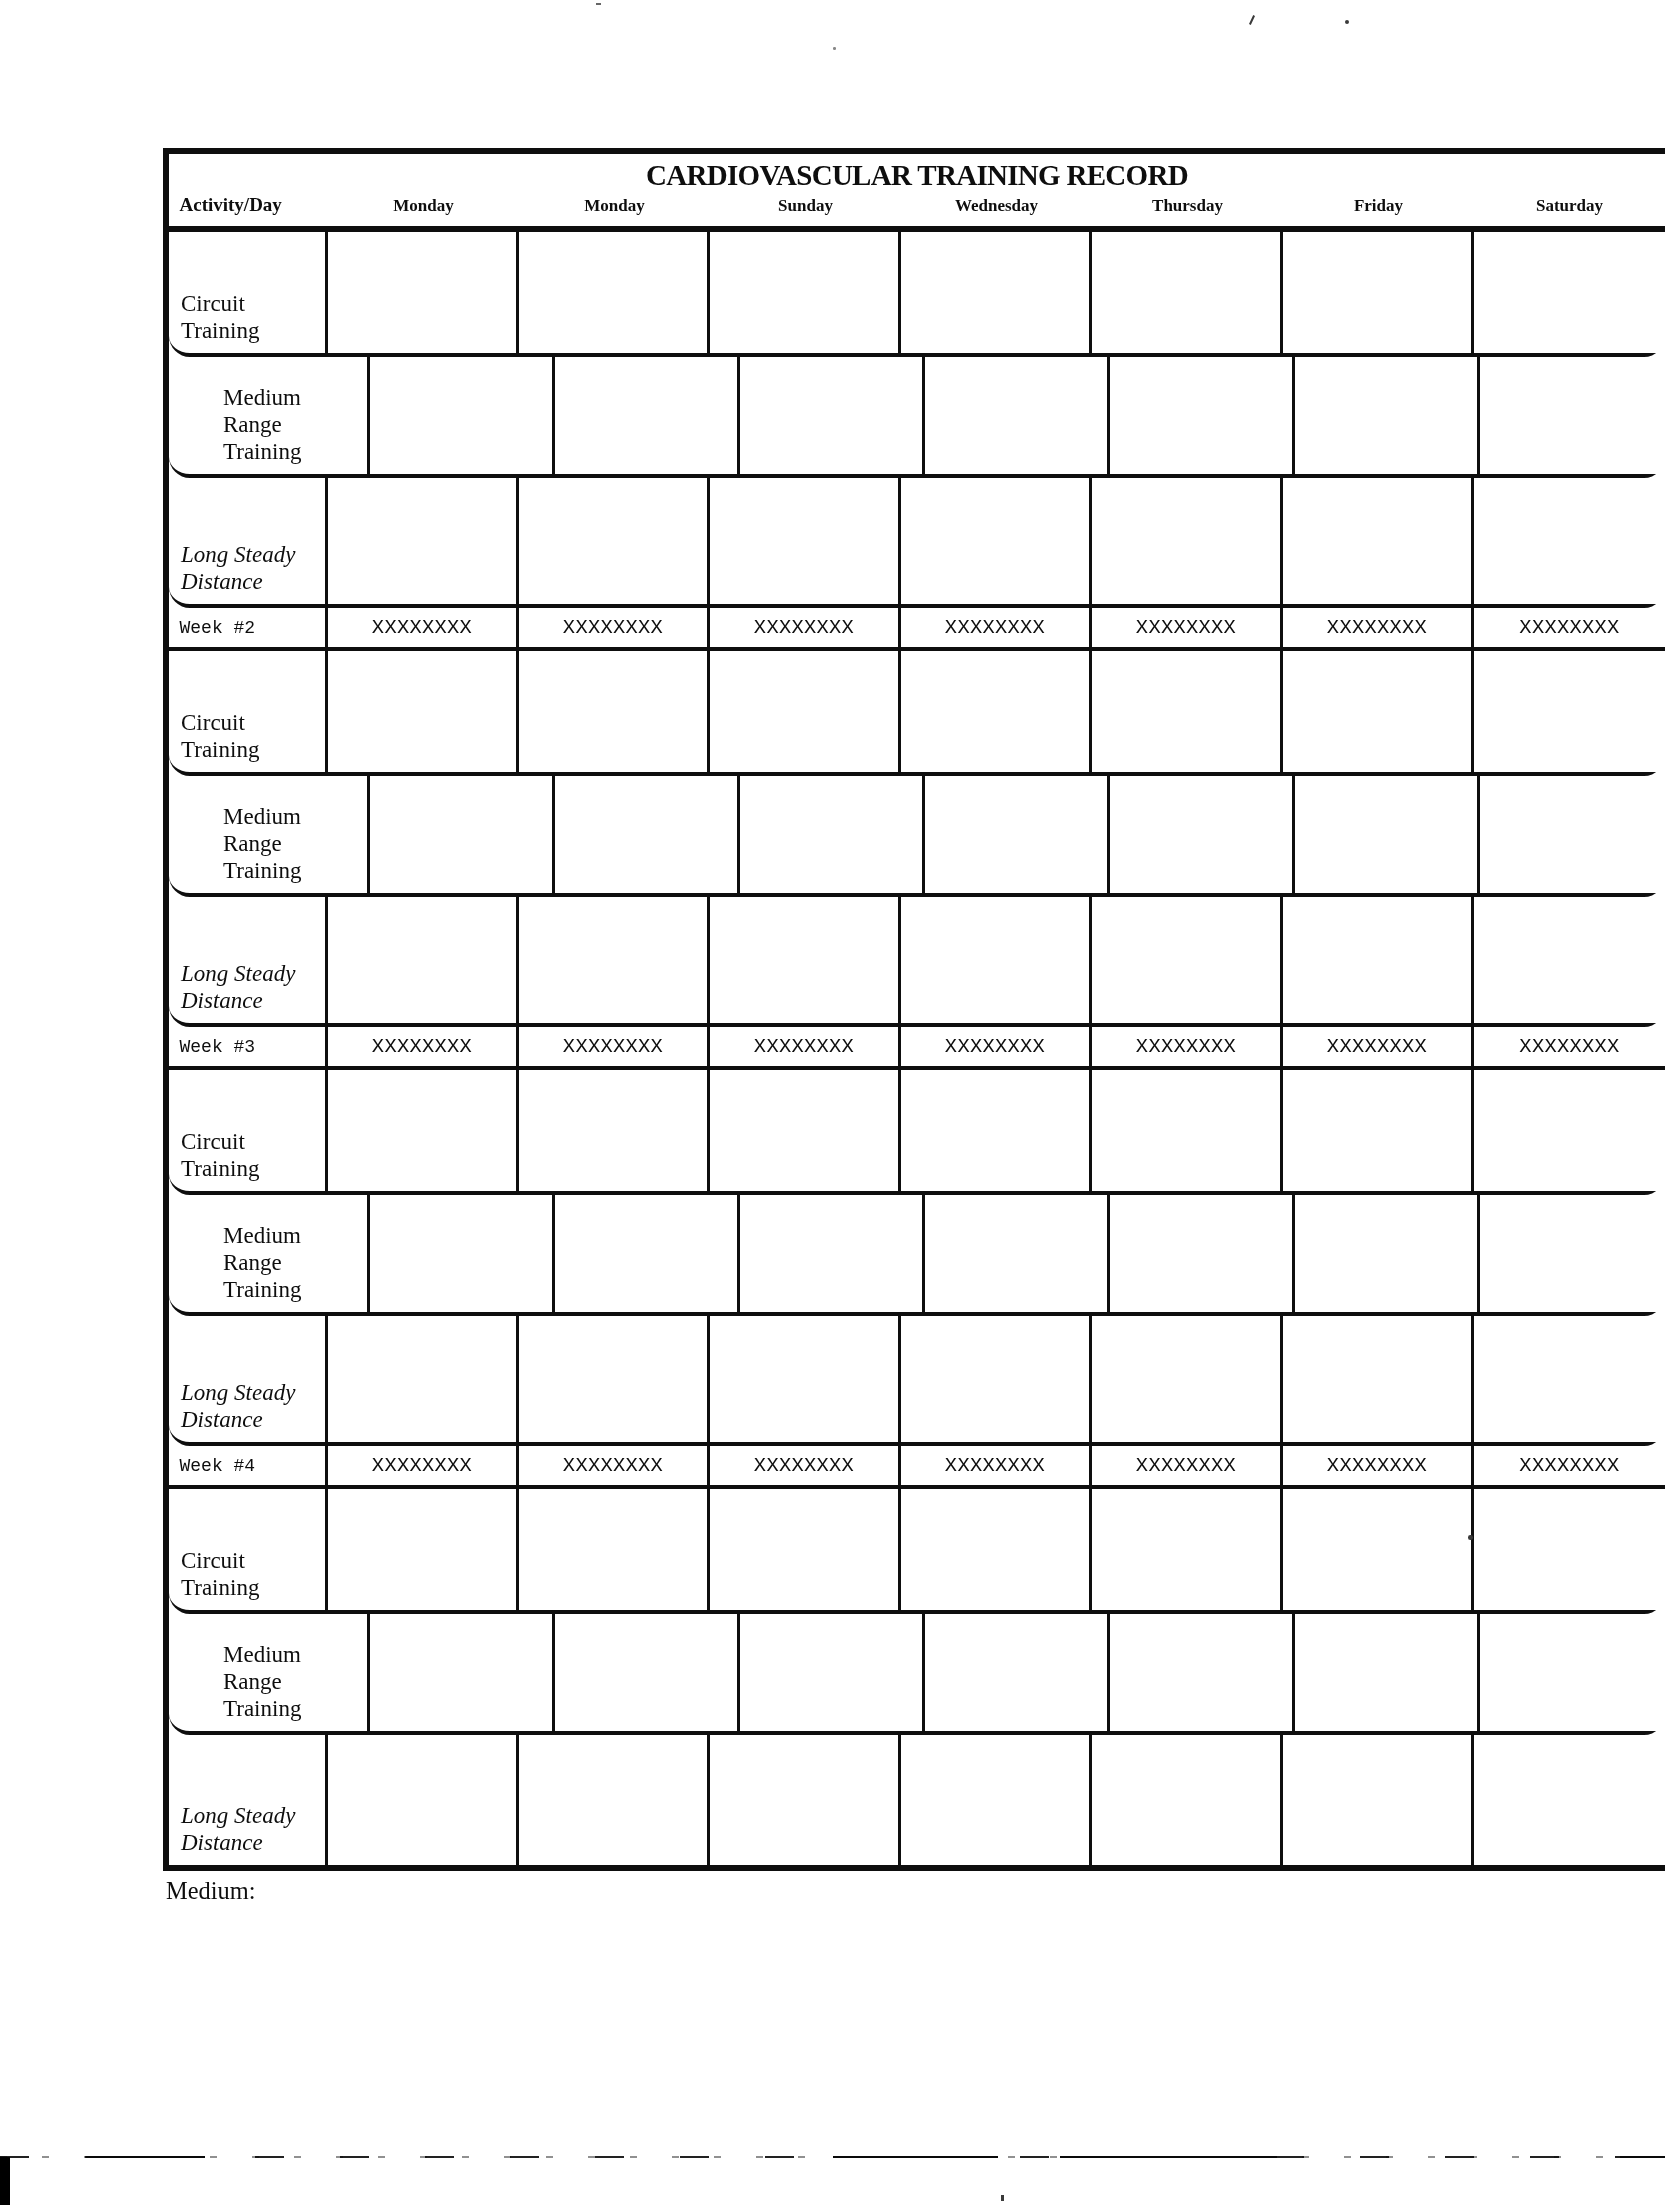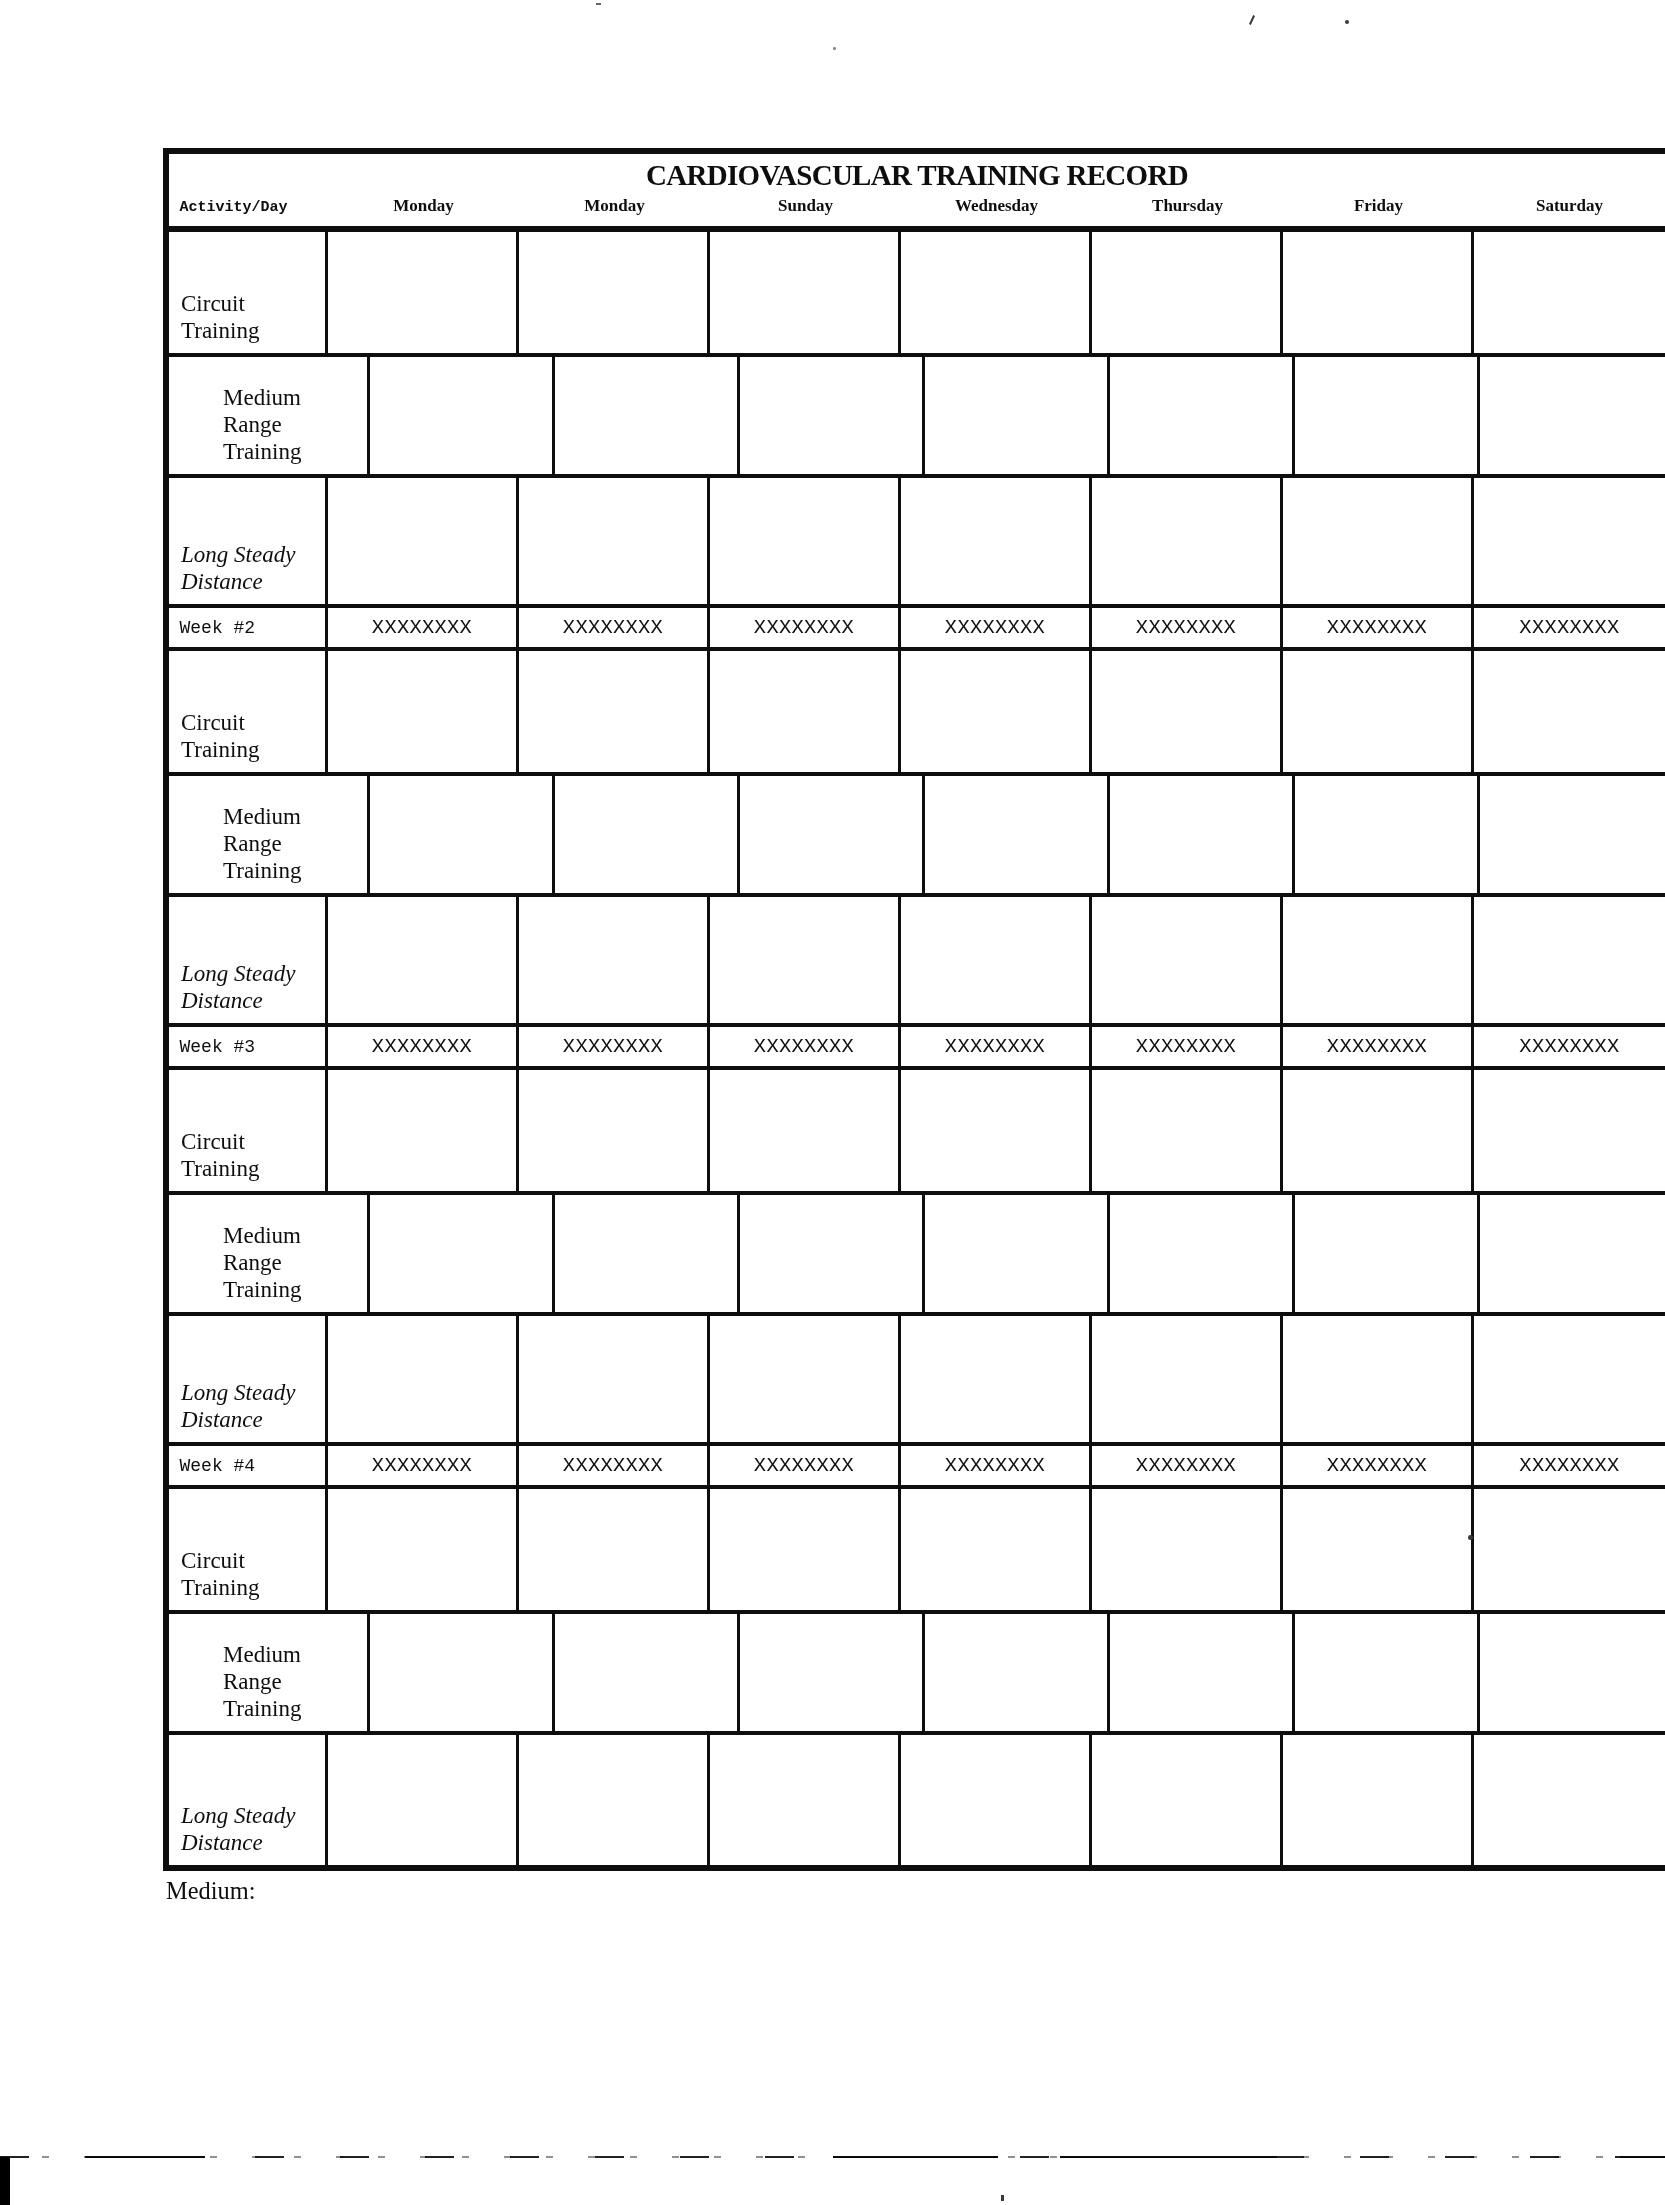"Activity/Day" .corner-header { font-family: Liberation Mono, monospace -> none; font-size: 15px -> 19px }
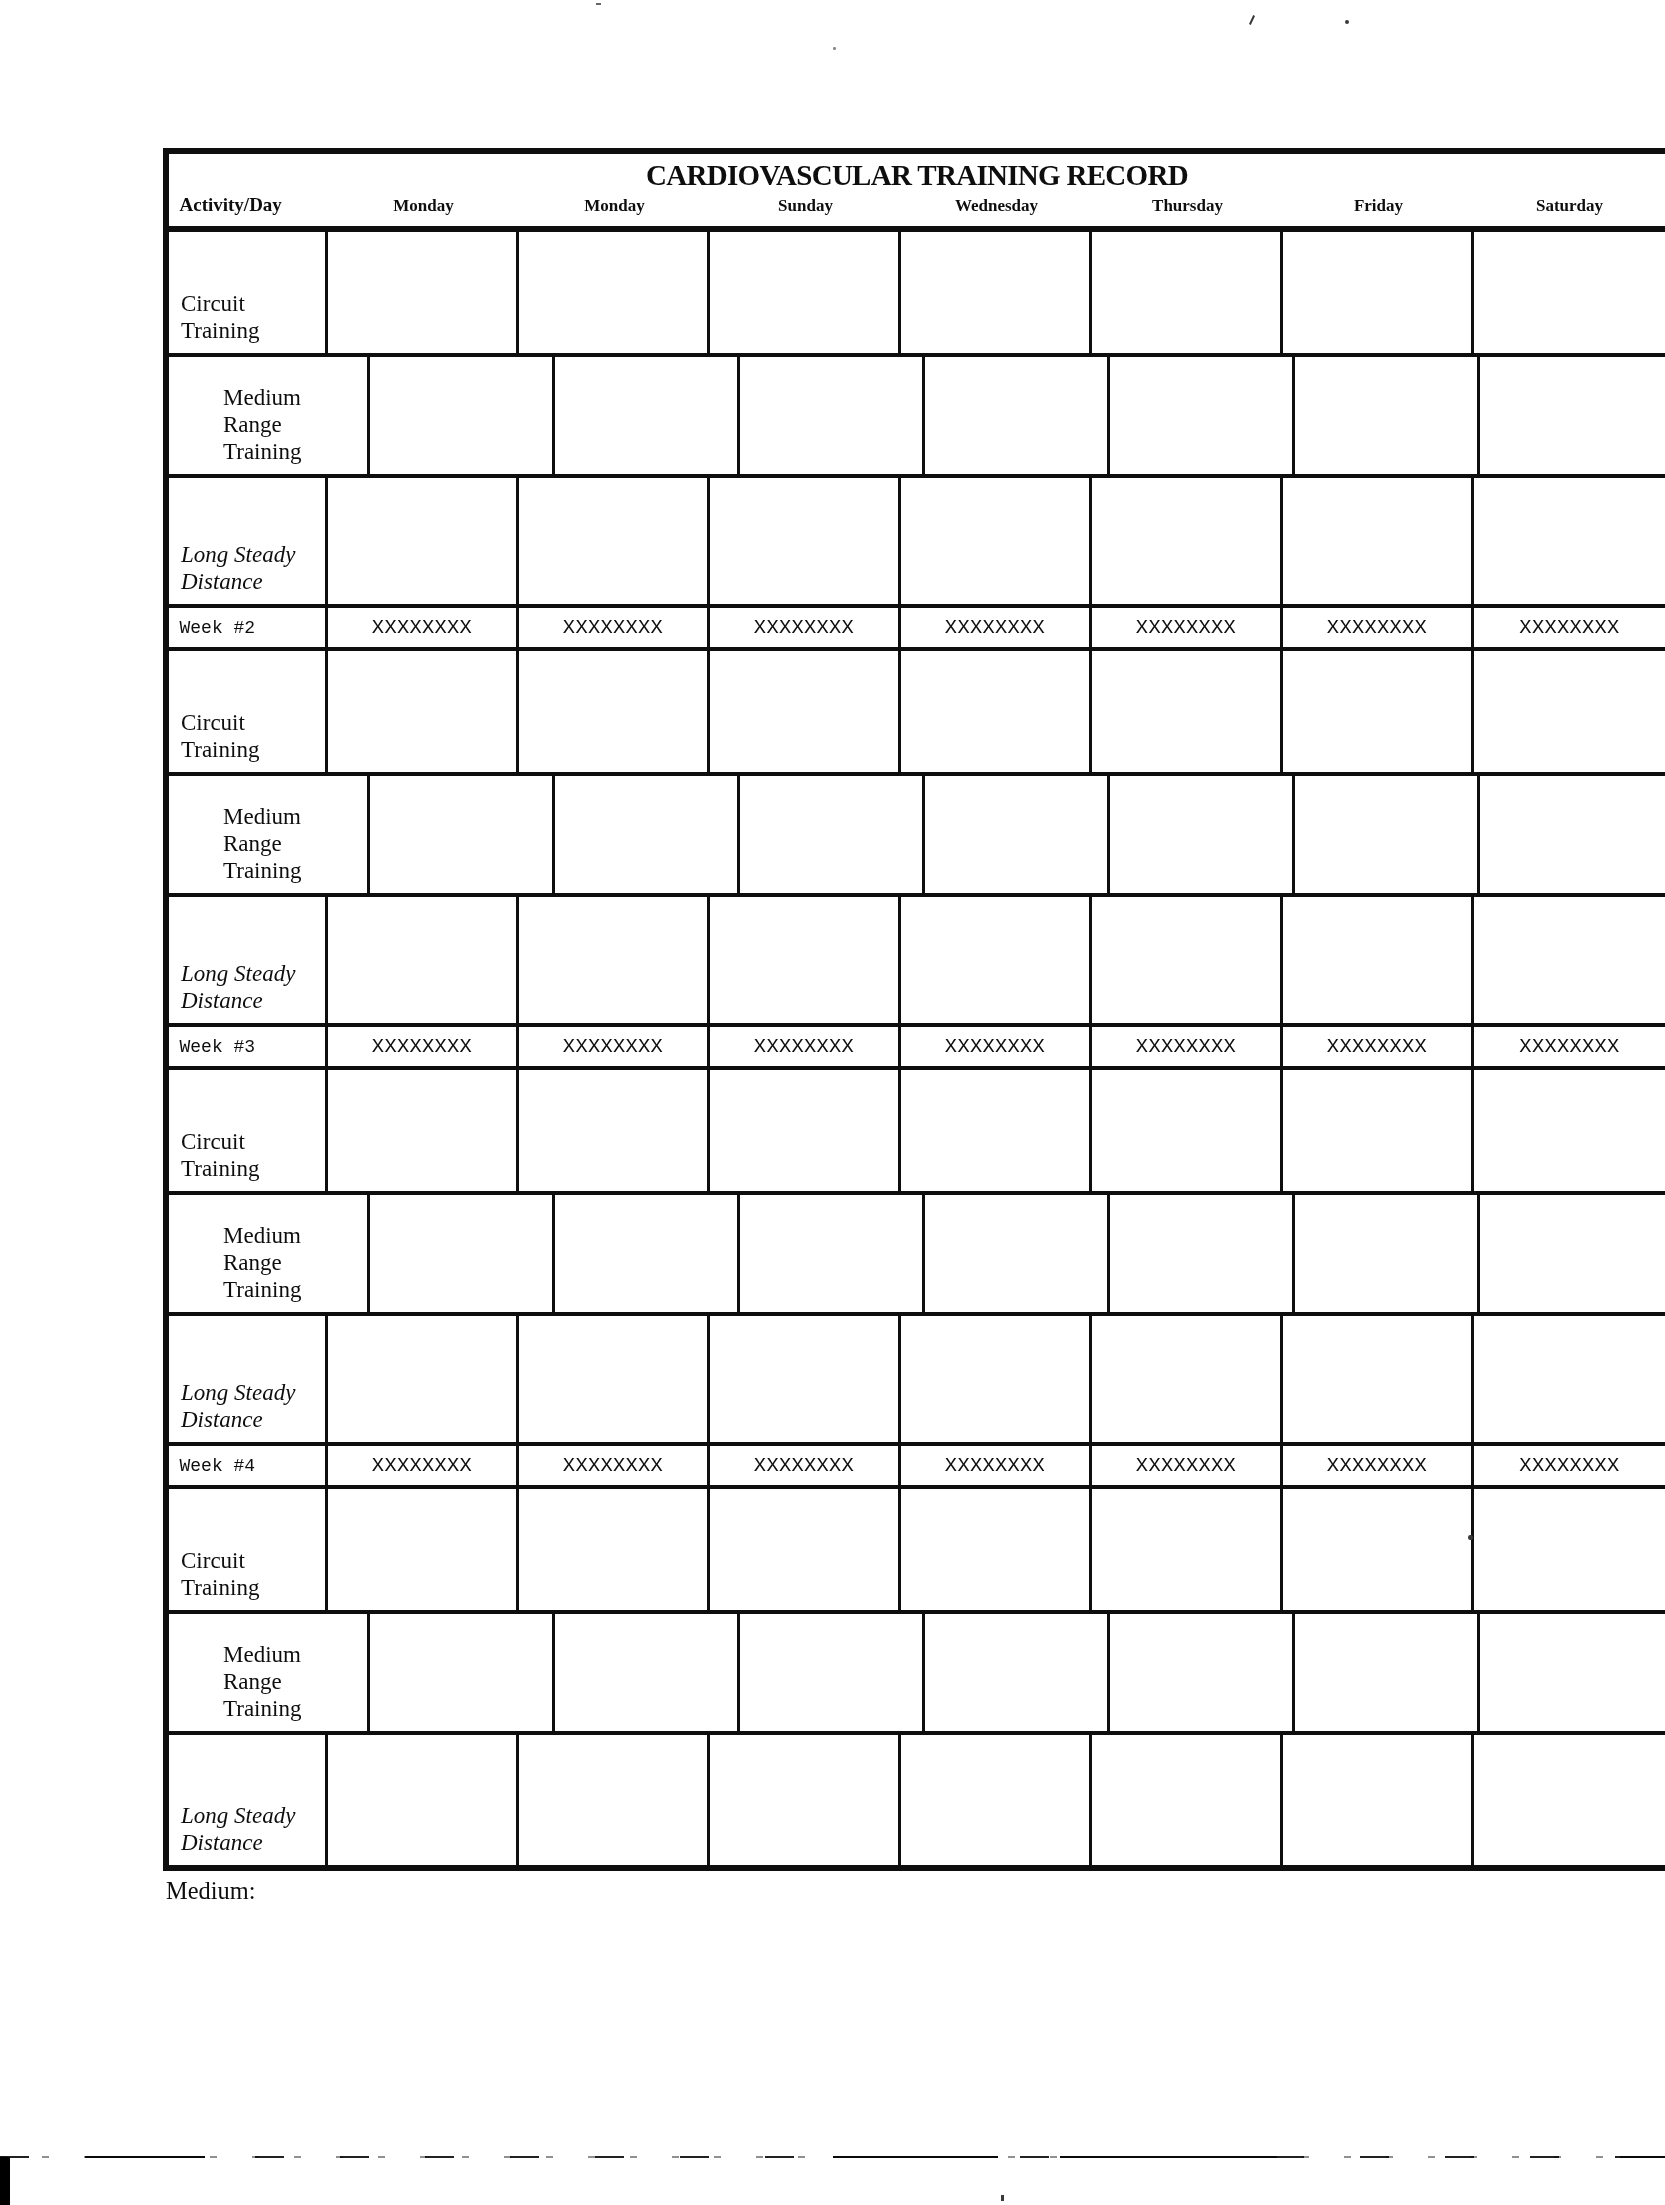"Circuit Training" .t-row.activity-row { border-radius: none -> 21px }
